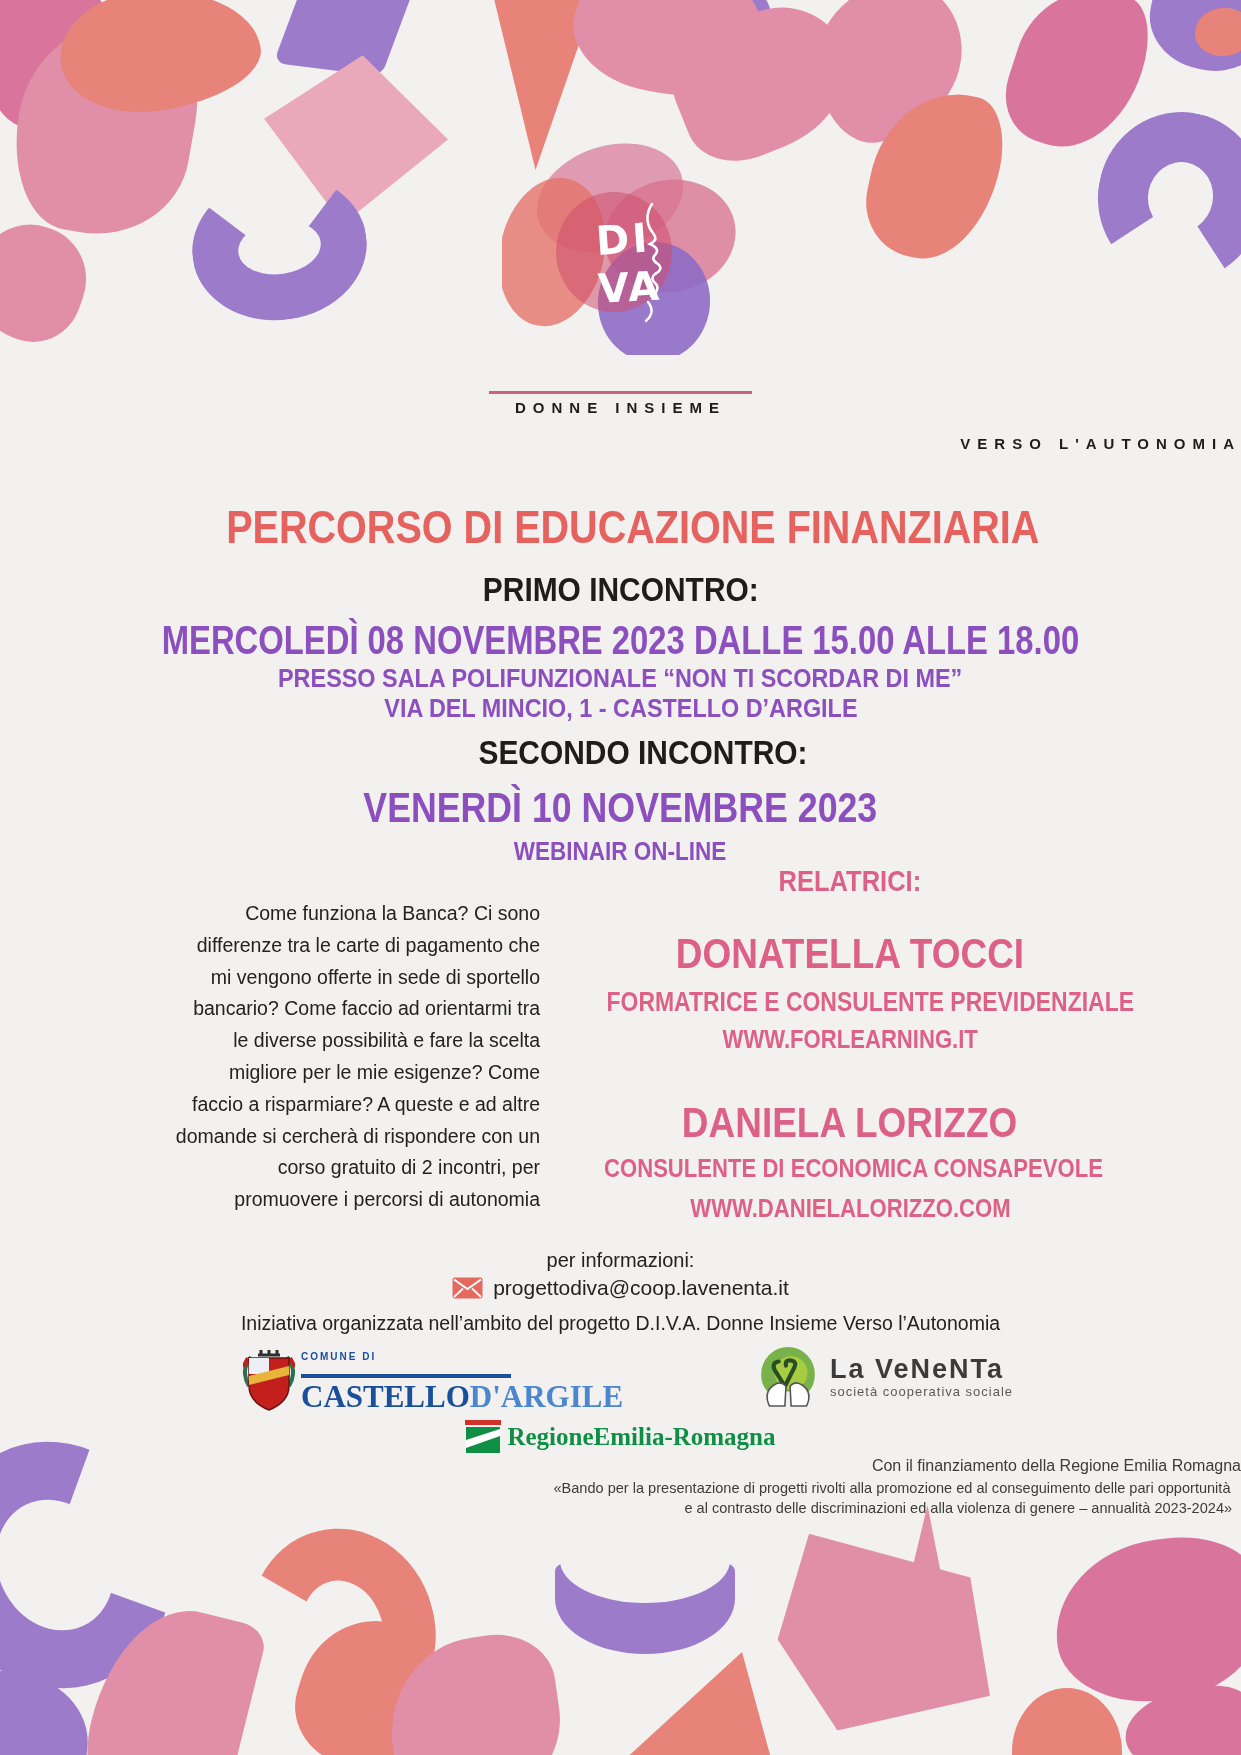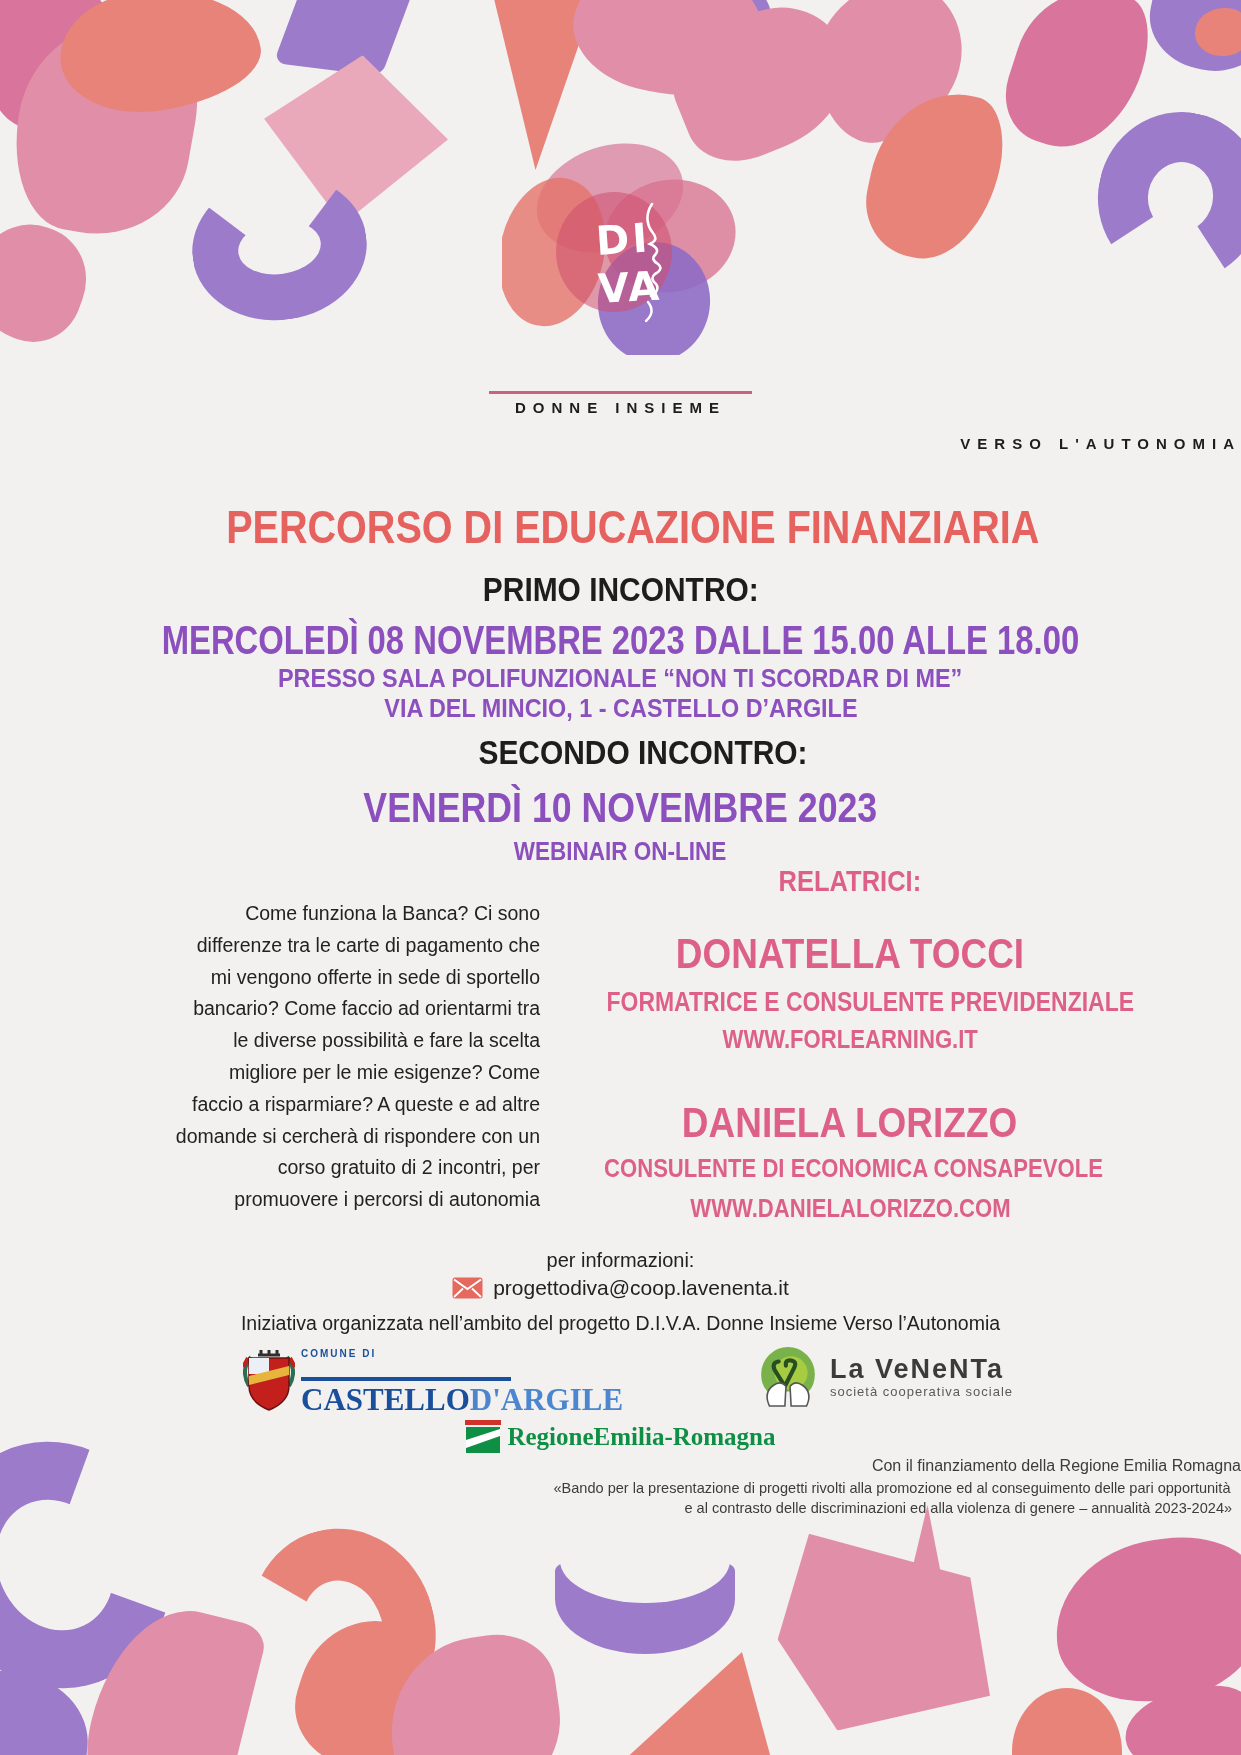"COMUNE DI" .comune-l1 { padding-bottom: 18px -> 12px }
